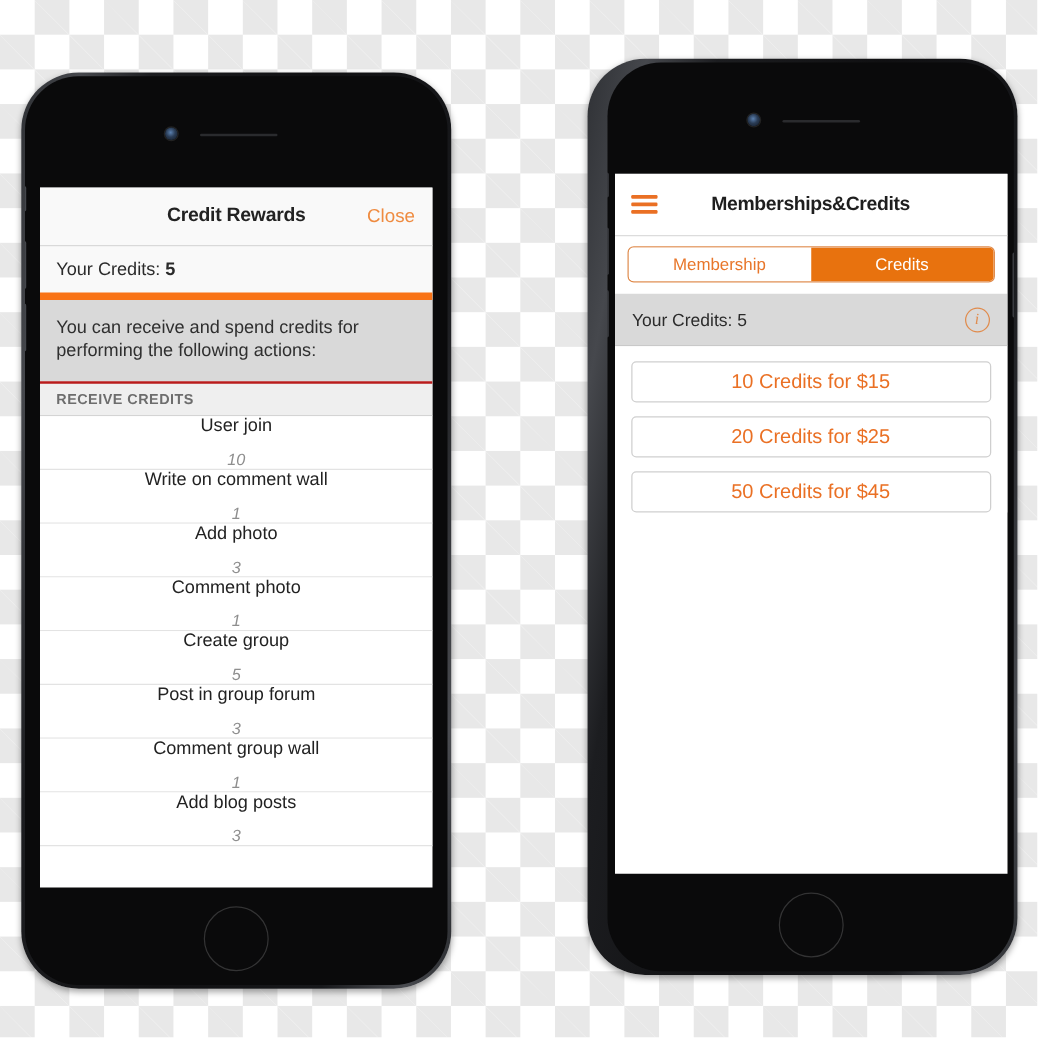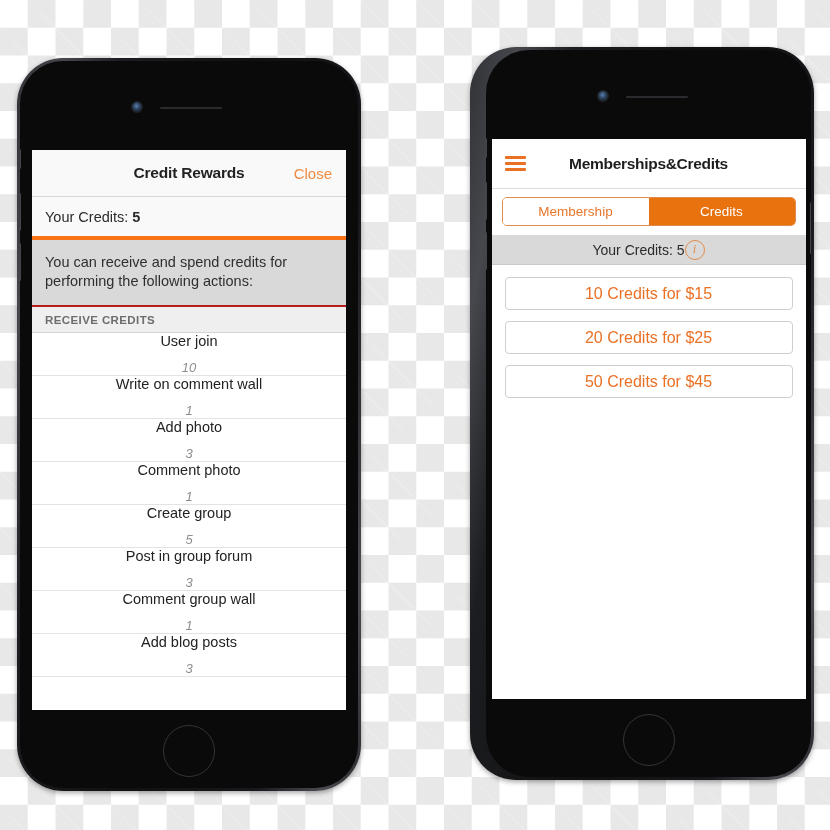"Your Credits:" .credits-row { border-bottom: 4px solid #f97316 -> 6px solid #f97316 }
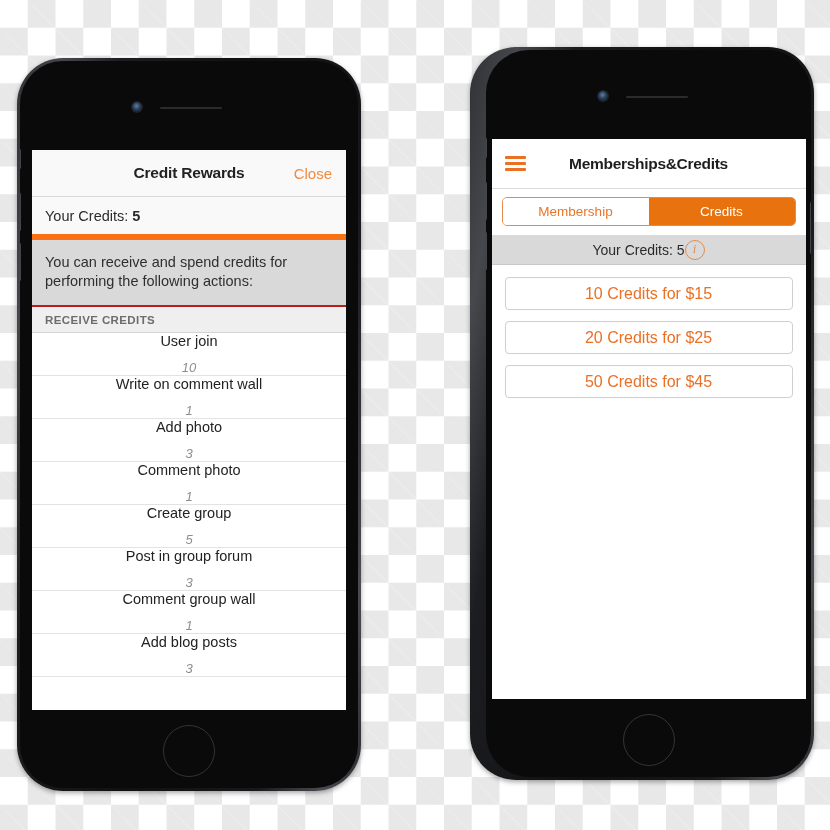"Your Credits: 5" .credits-row-r { height: 30px -> 42px; justify-content: center -> space-between }
